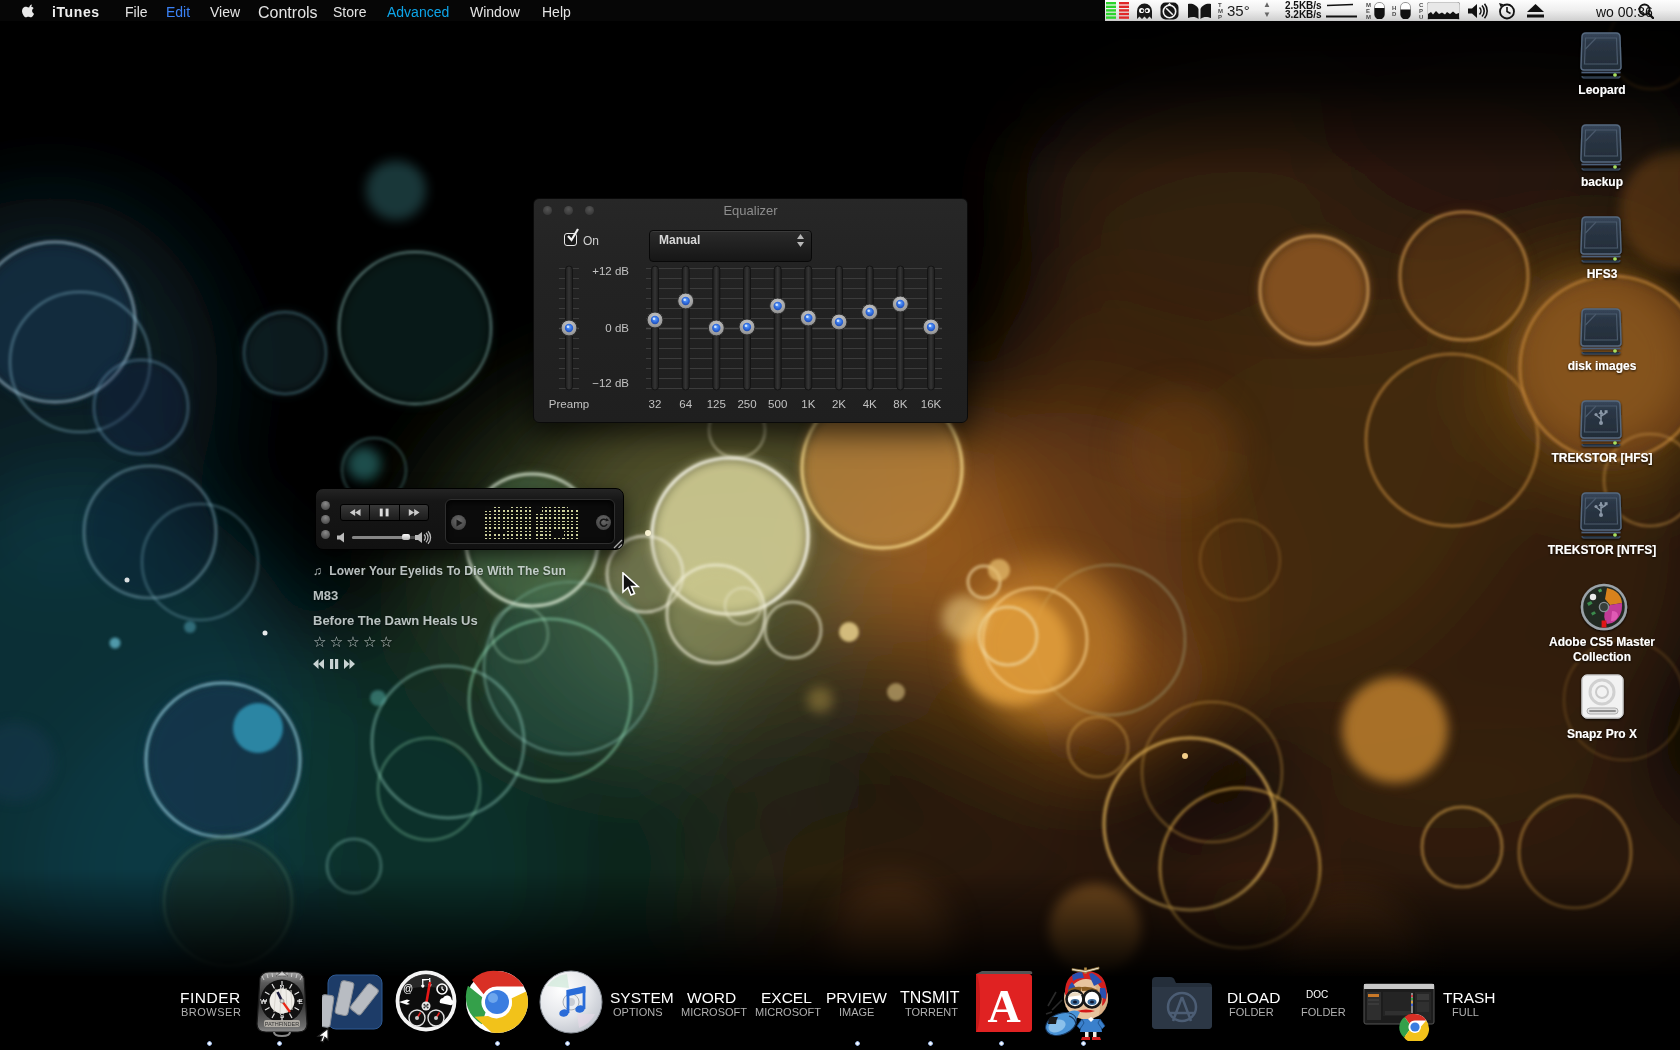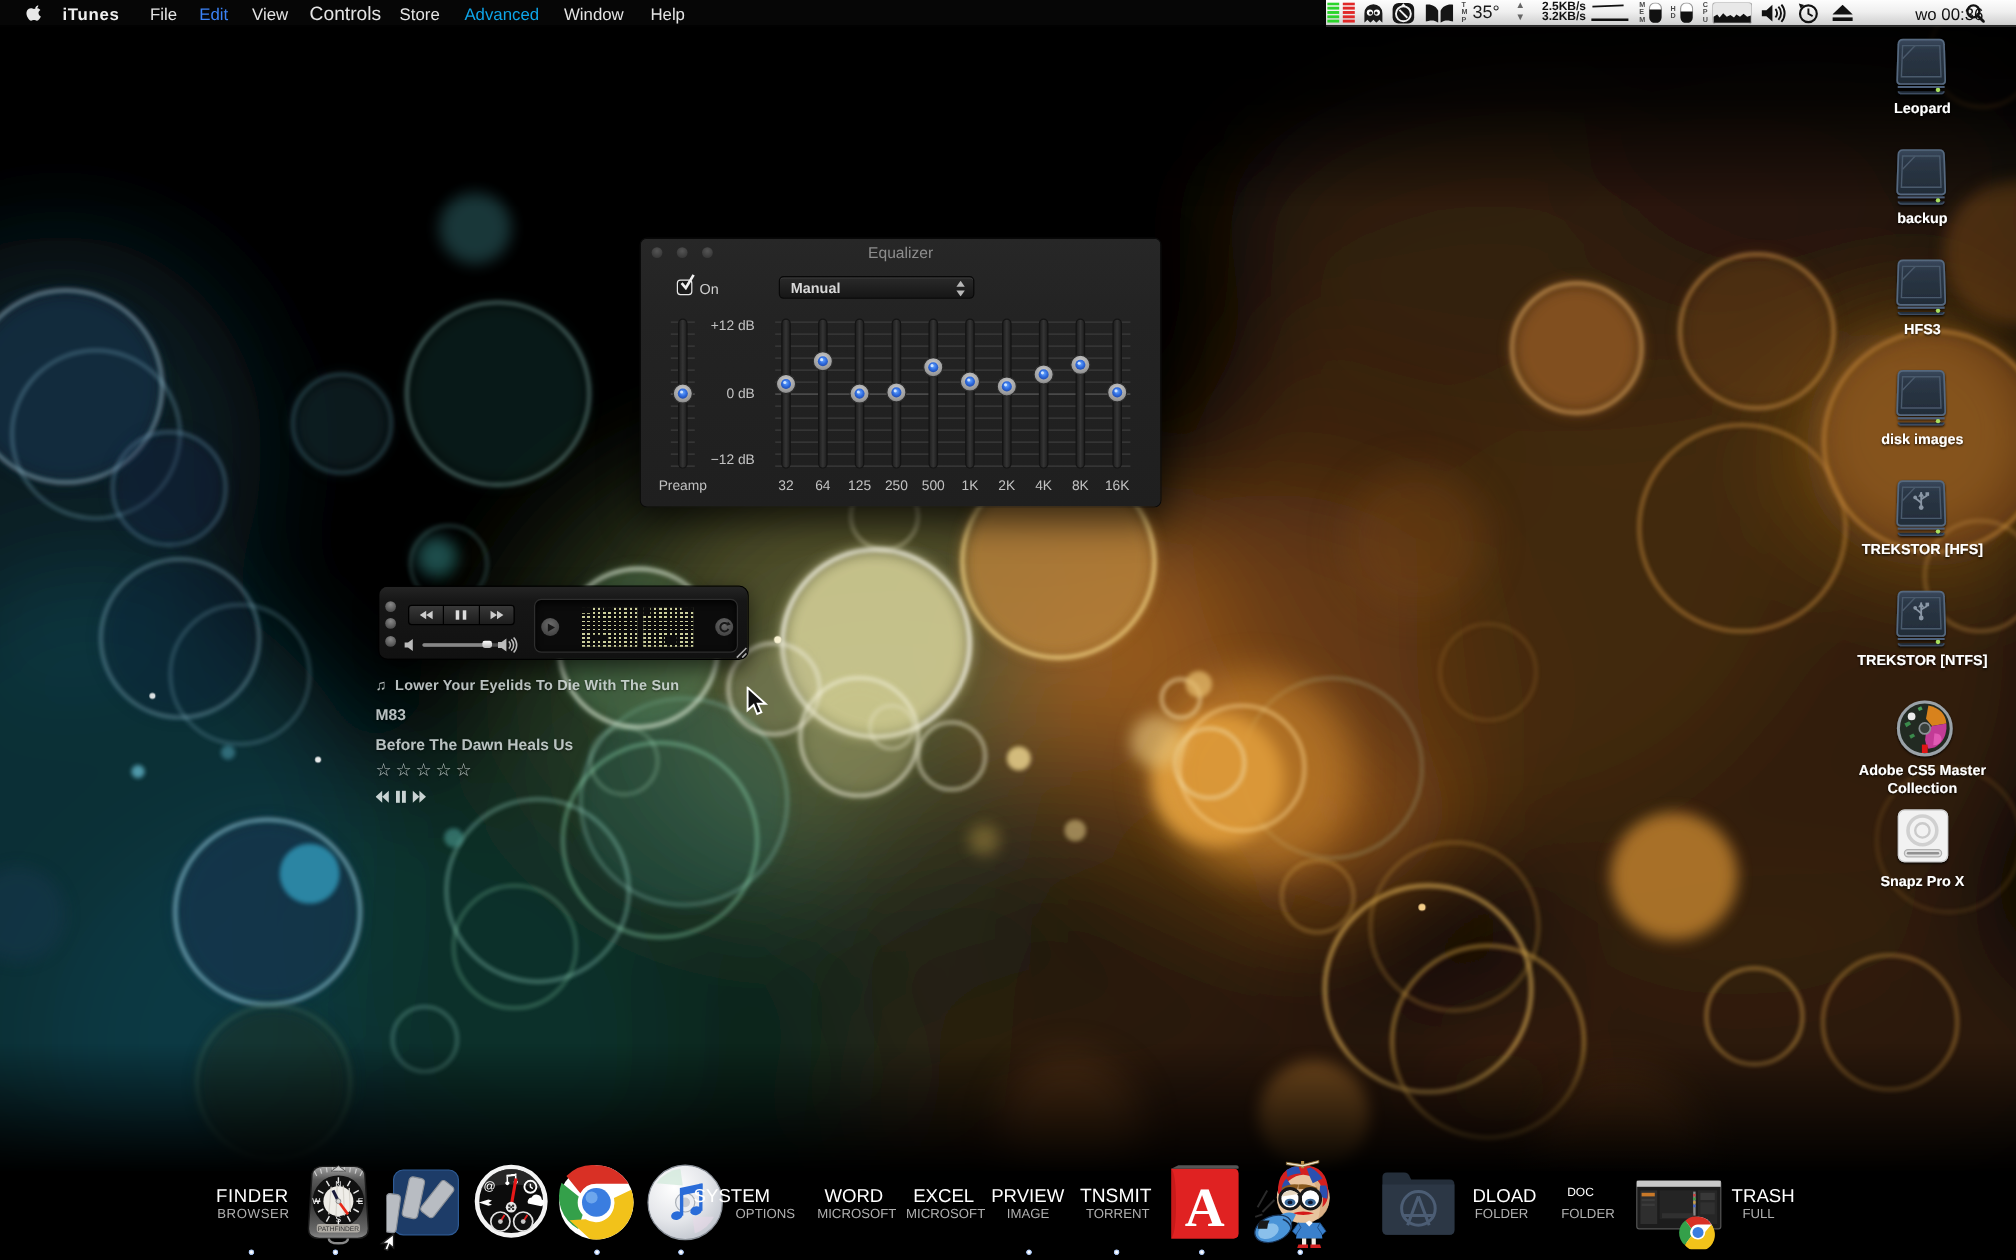"Manual" div.abs { height: 19px -> 32px }
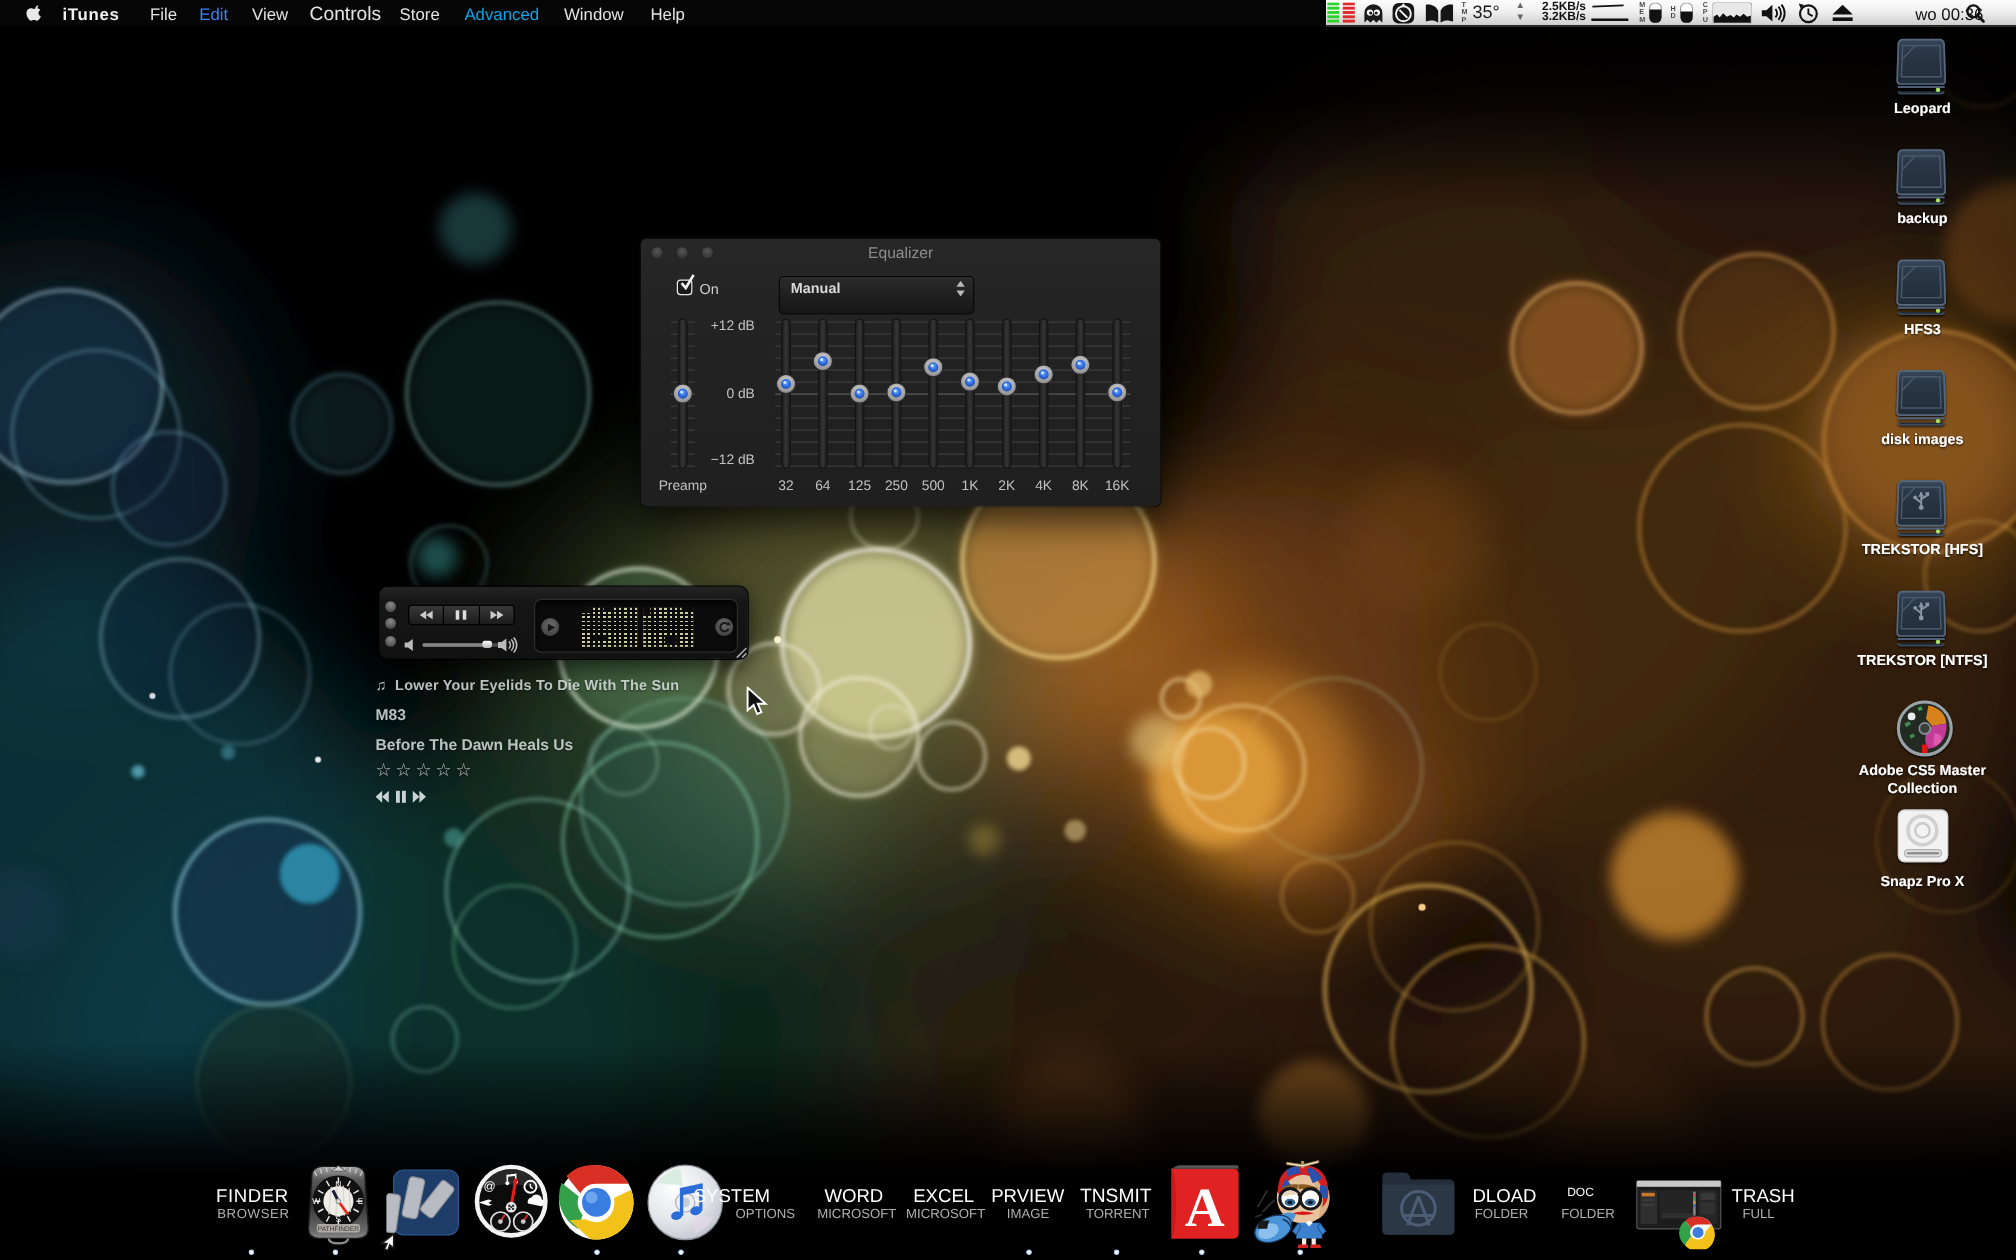"SYSTEM" div.abs { left: 578px -> 610px }
